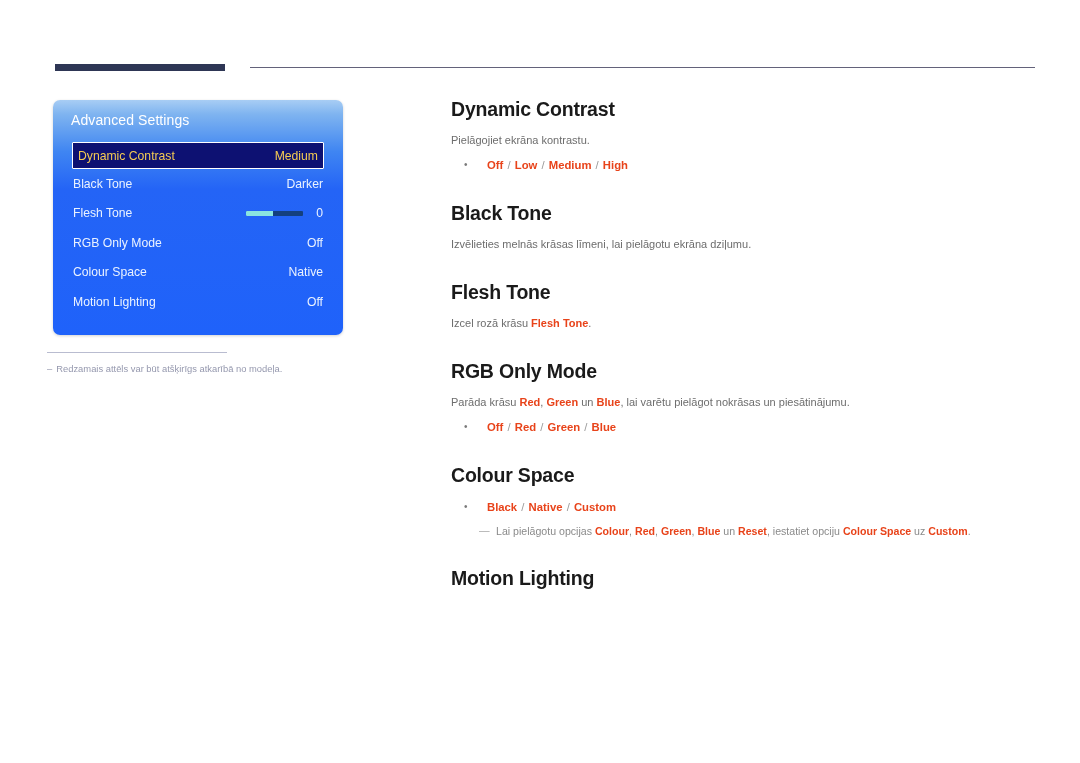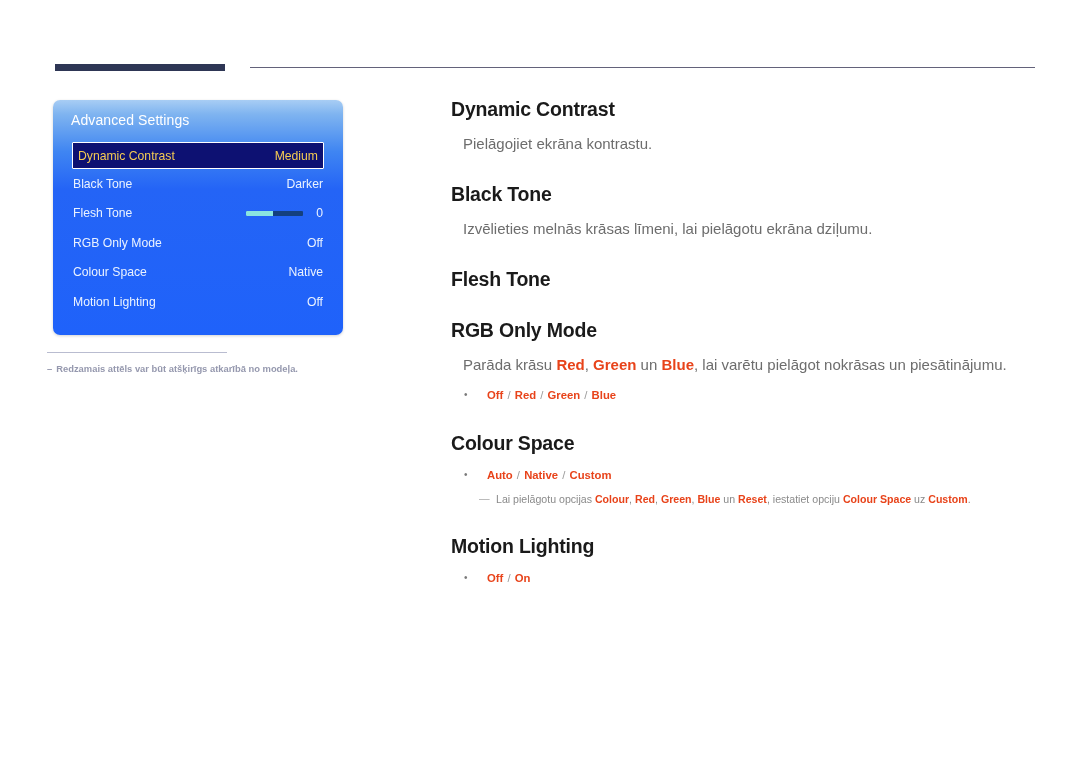"Pielāgojiet ekrāna kontrastu." p.sec-desc { font-size: 15px -> 11px; margin: 12px -> 0 }
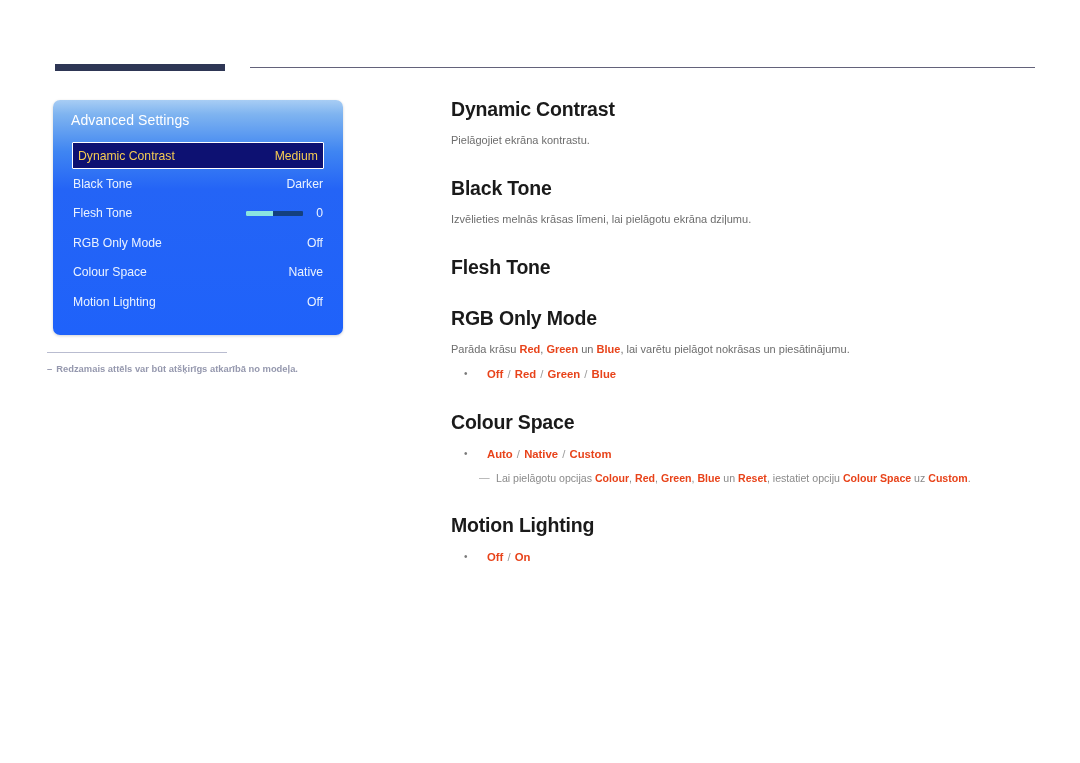"Off / Low / Medium" ul.opts { html: none -> <ul> <li><span><span>Off</span><span> / </span><span>Low</span><span> / </span><span>Medium</span><span> / </span><span>High</span></span></li> </ul> }
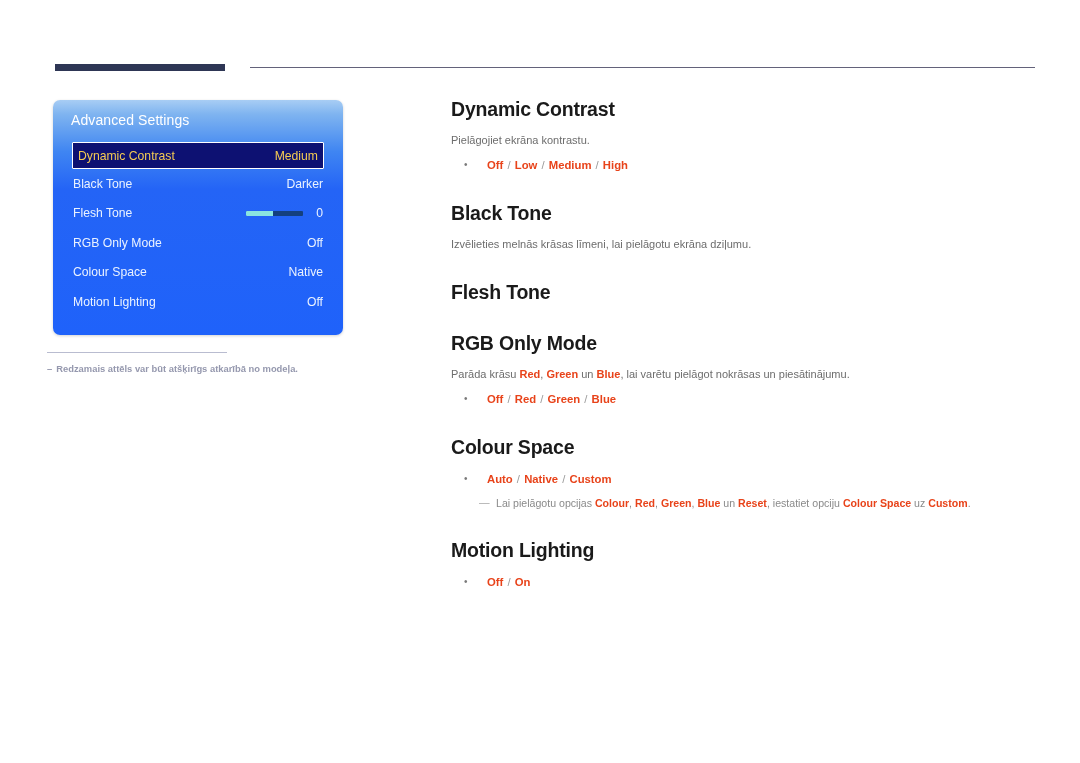"Izcel rozā krāsu Flesh Tone." p.sec-desc { html: none -> <p><span>Izcel rozā krāsu </span><span>Flesh Tone</span><span>.</span></p> }
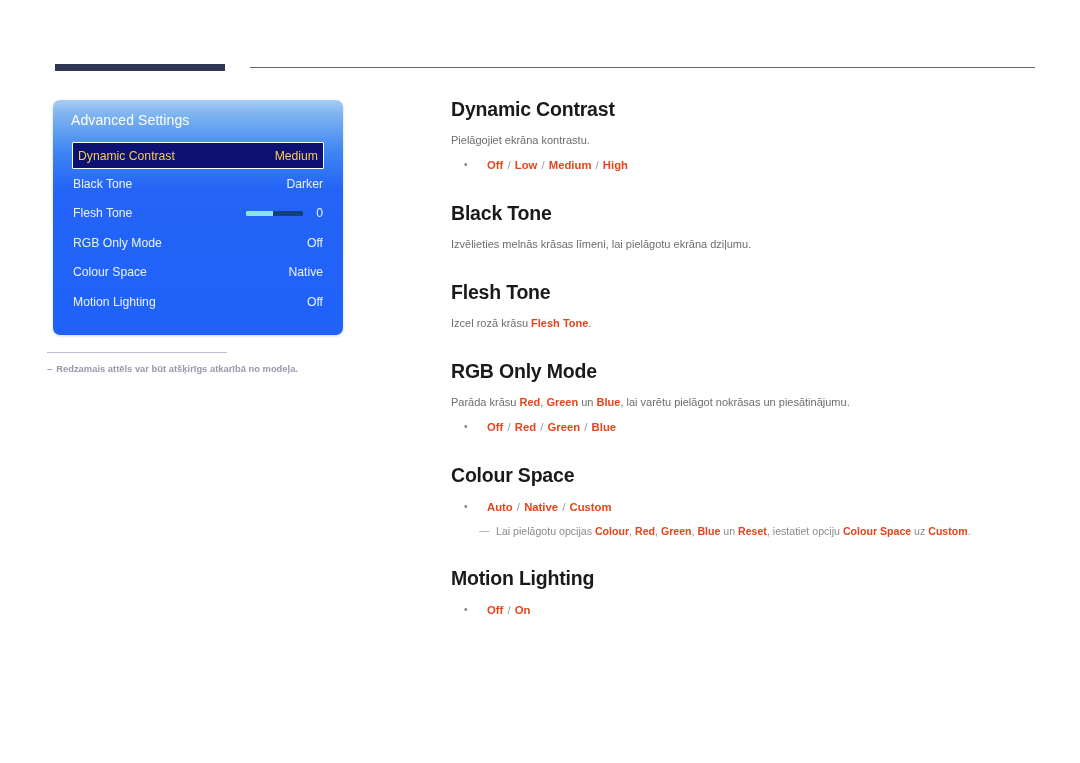"– Redzamais attēls var būt" .foot-note { font-weight: bold -> none }
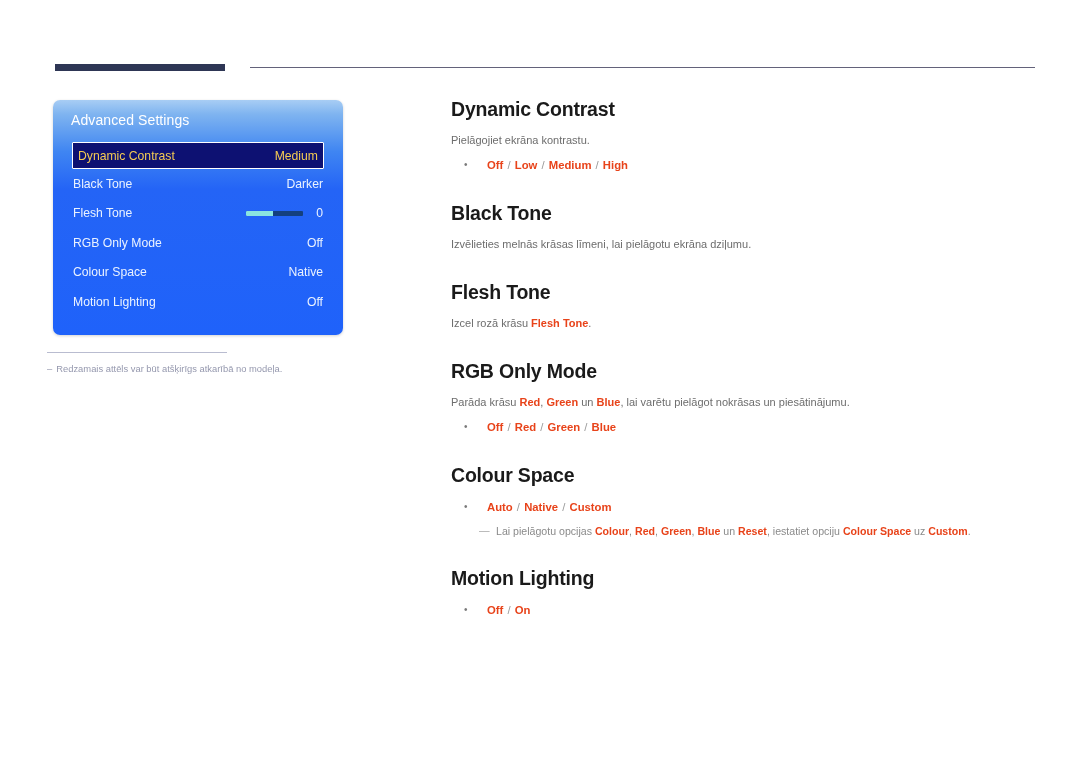"Auto" span.opt { text: Auto -> Black }
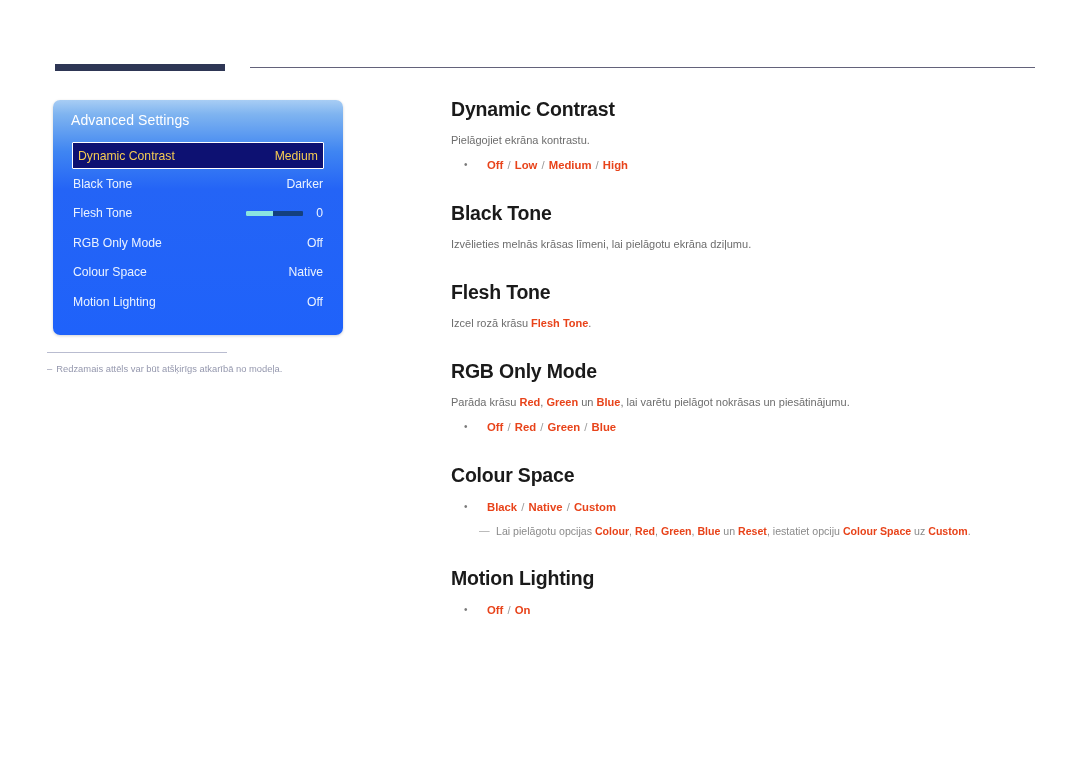"Off / On" ul.opts { html: <ul> <li><span><span>Off</span><span> / </span><span>On</span></span></li> </ul> -> none }
